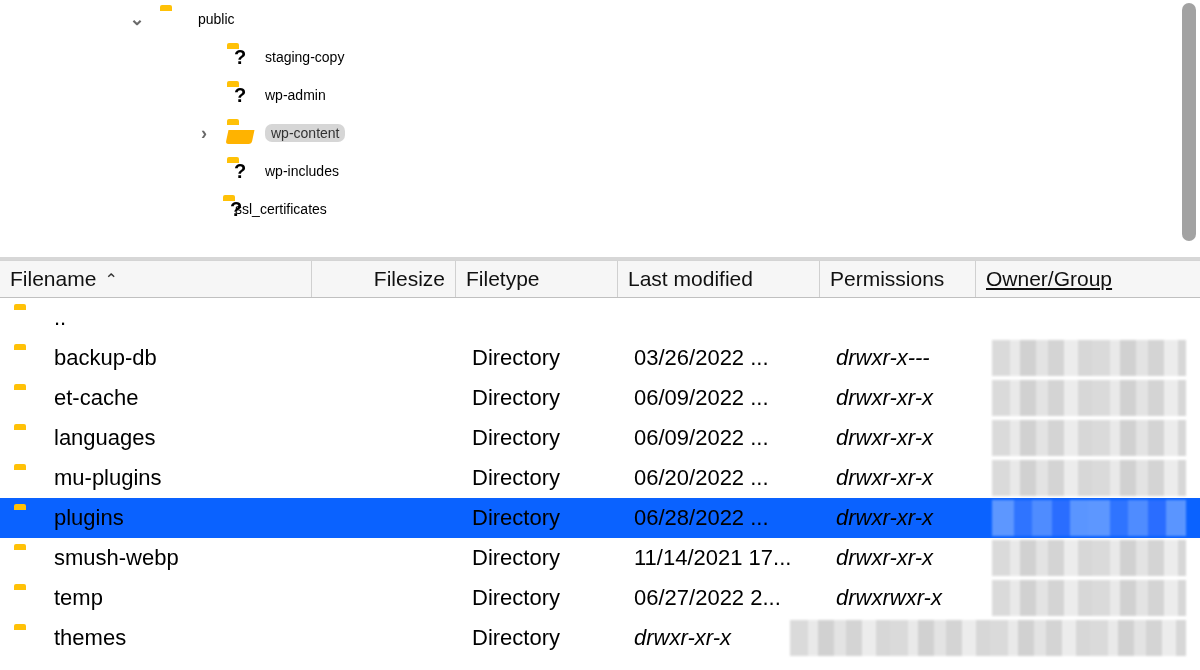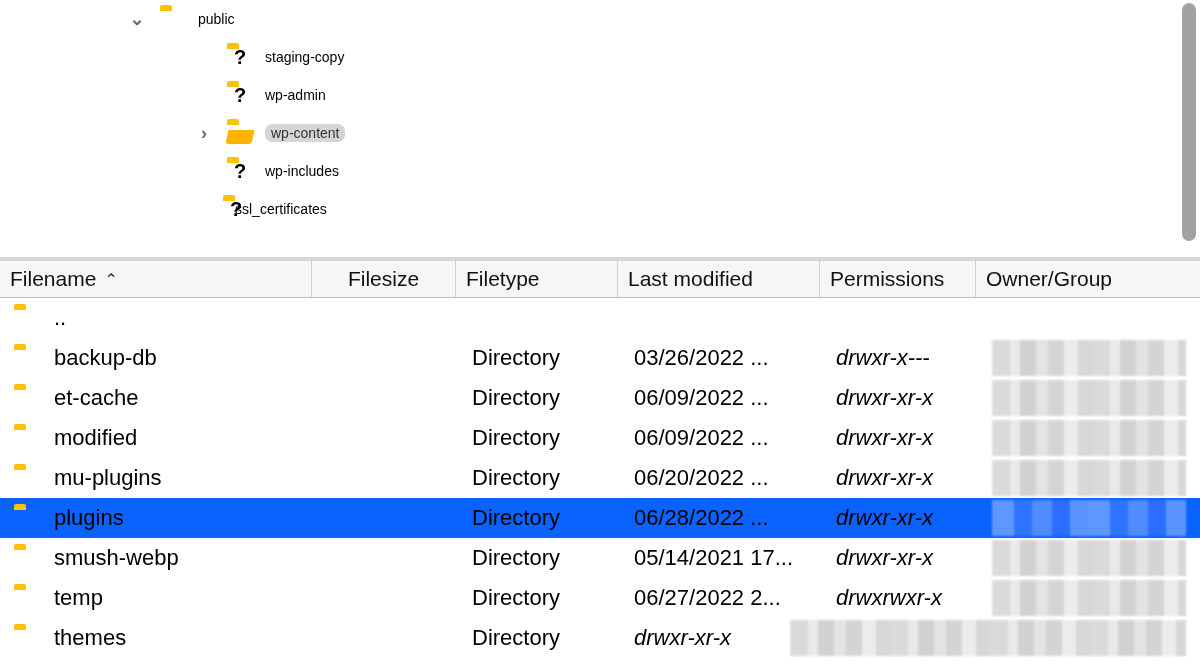"Filesize" .hd-filesize { justify-content: center -> flex-end }
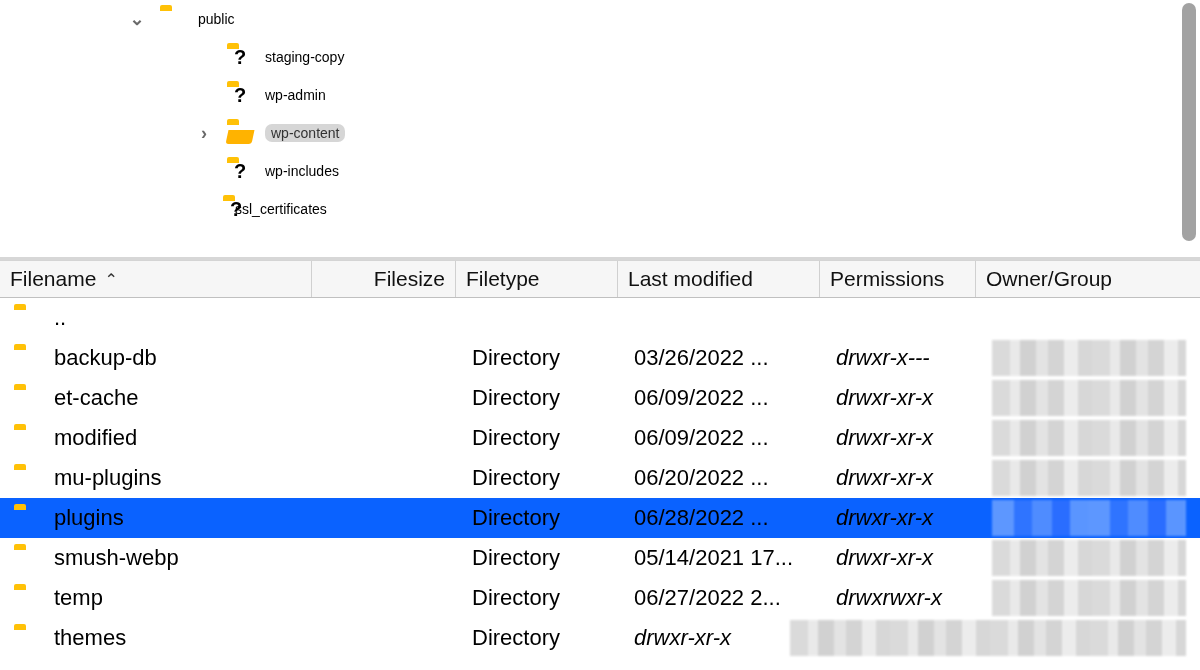"Owner/Group" .hd-owner { text-decoration: none -> underline }
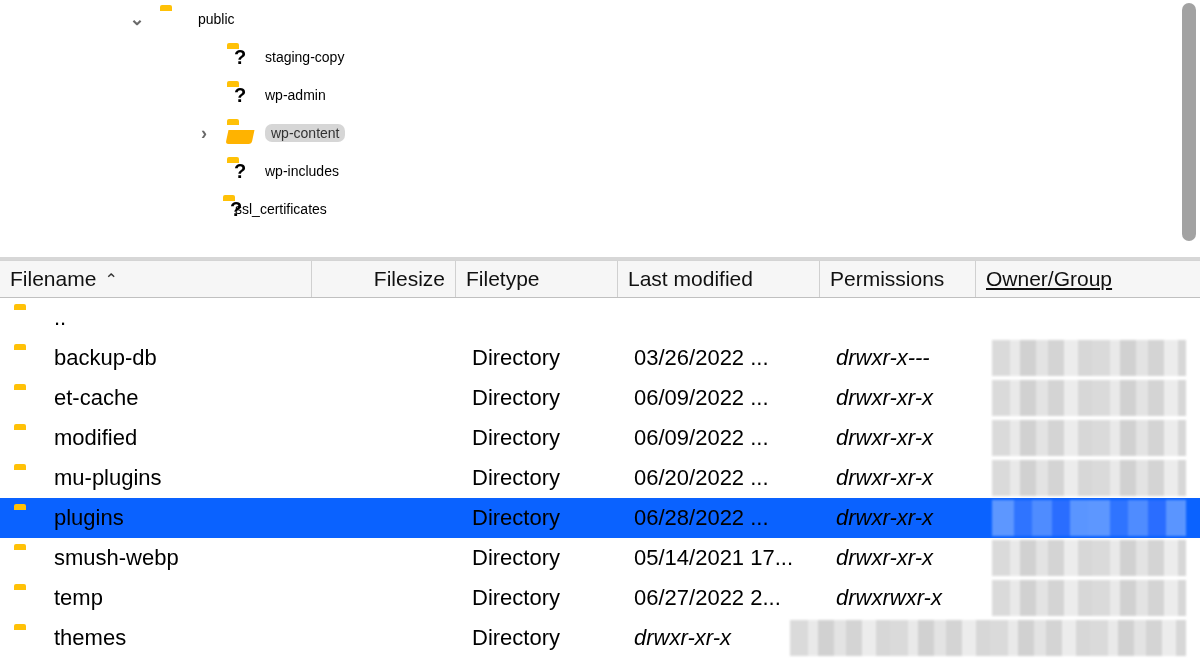"modified" span.c-name { text: modified -> languages }
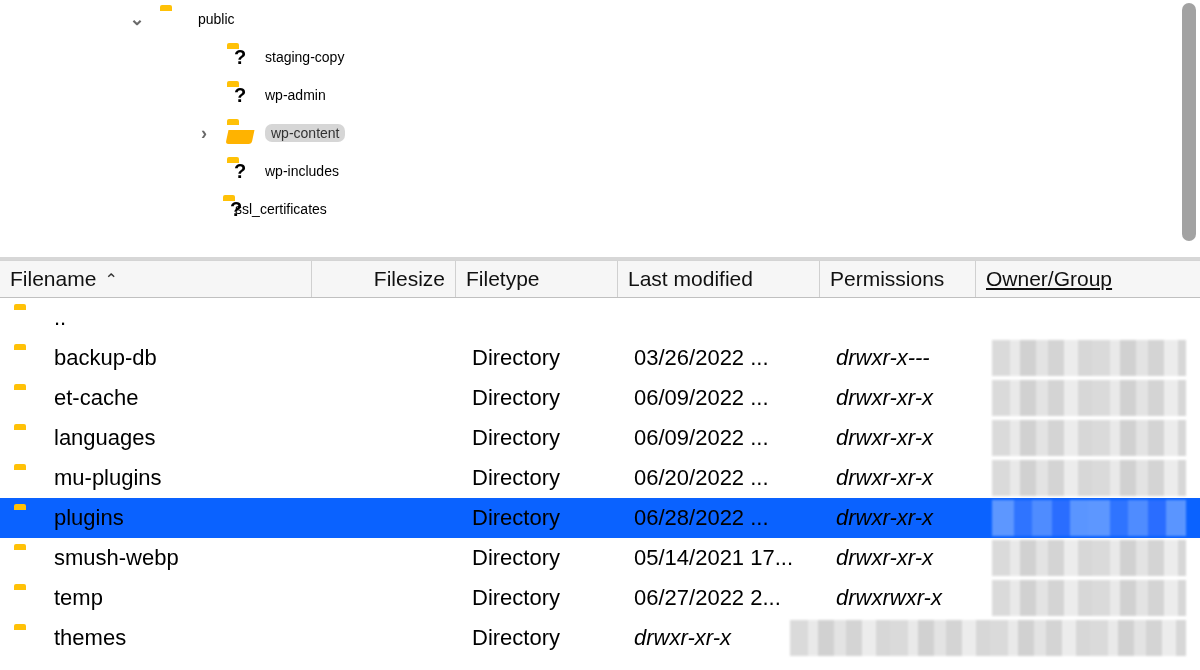"05/14/2021 17..." span.c-last { text: 05/14/2021 -> 11/14/2021 }
